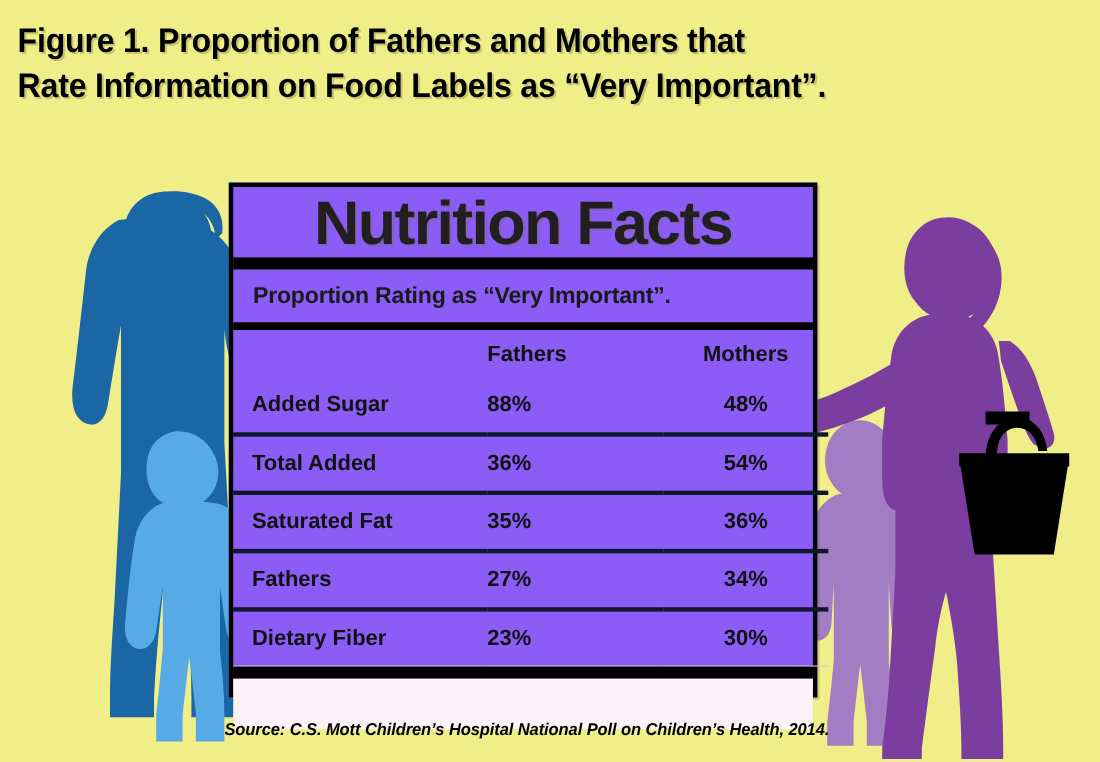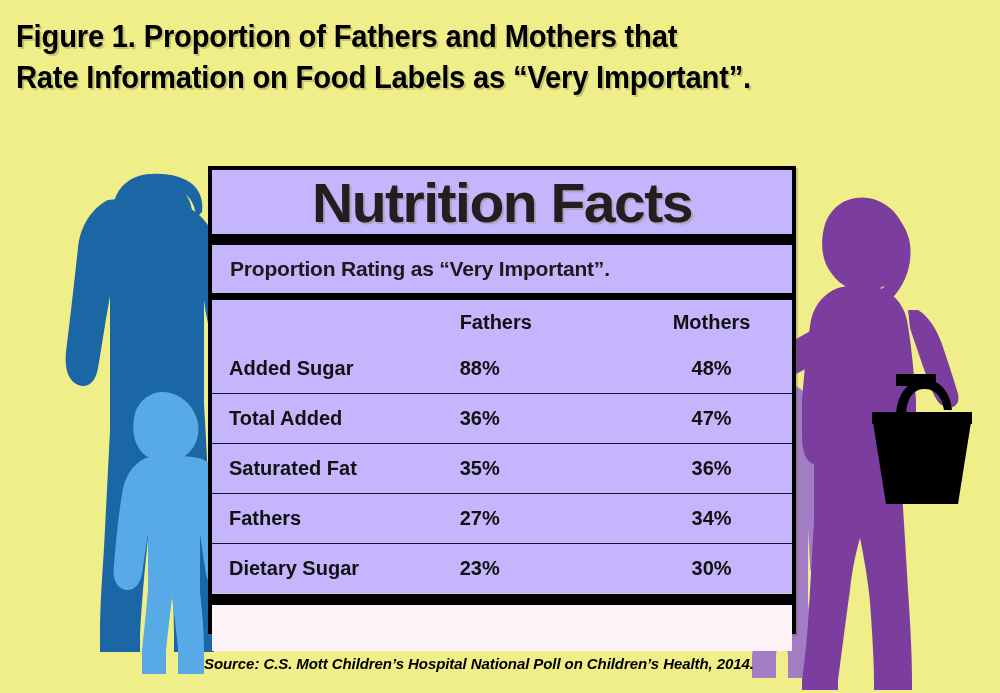"Nutrition Facts" #nutrition-panel { background: #c4b5fd -> #8b5cf6; width: 588px -> 535px }
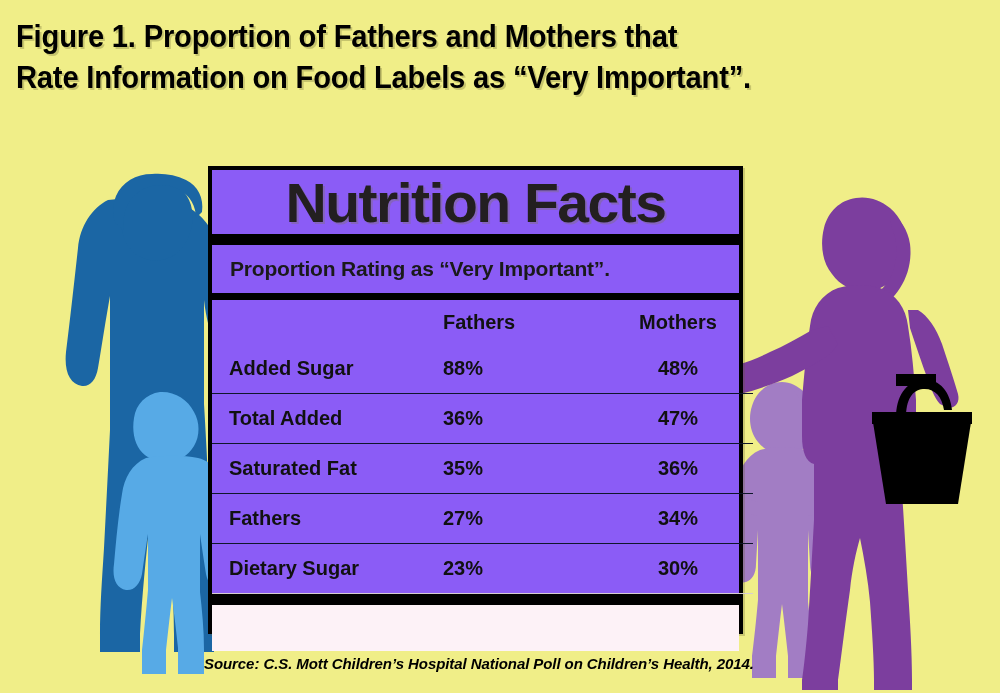"Added Sugar" #panel-table tbody td { border-bottom: 1px solid #0f172a -> 4px solid #0f172a }
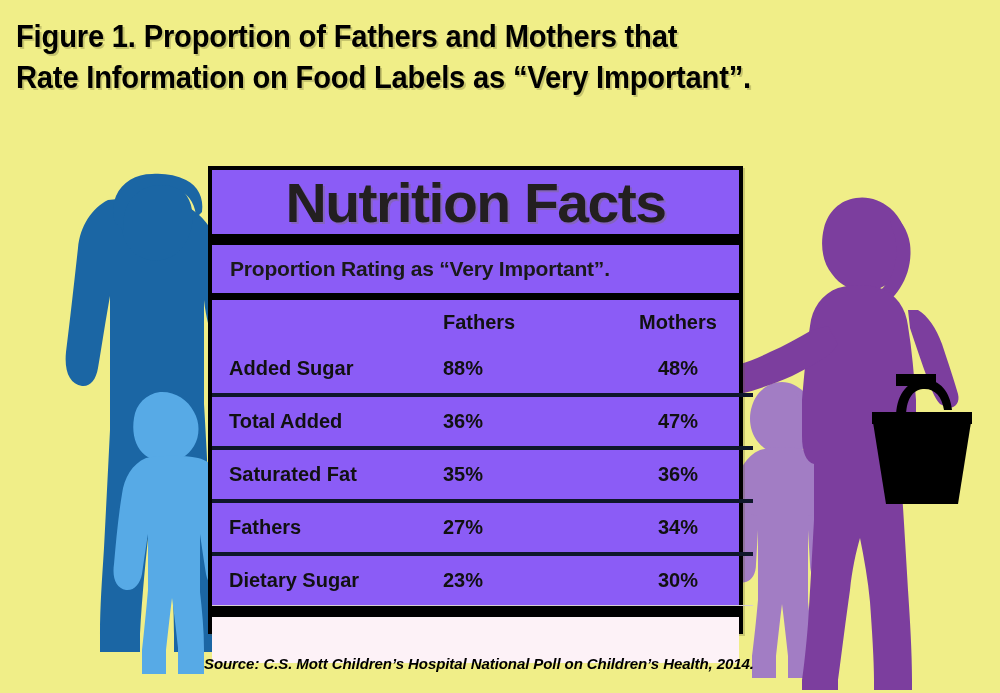"47%" td.col-mothers { text: 47% -> 54% }
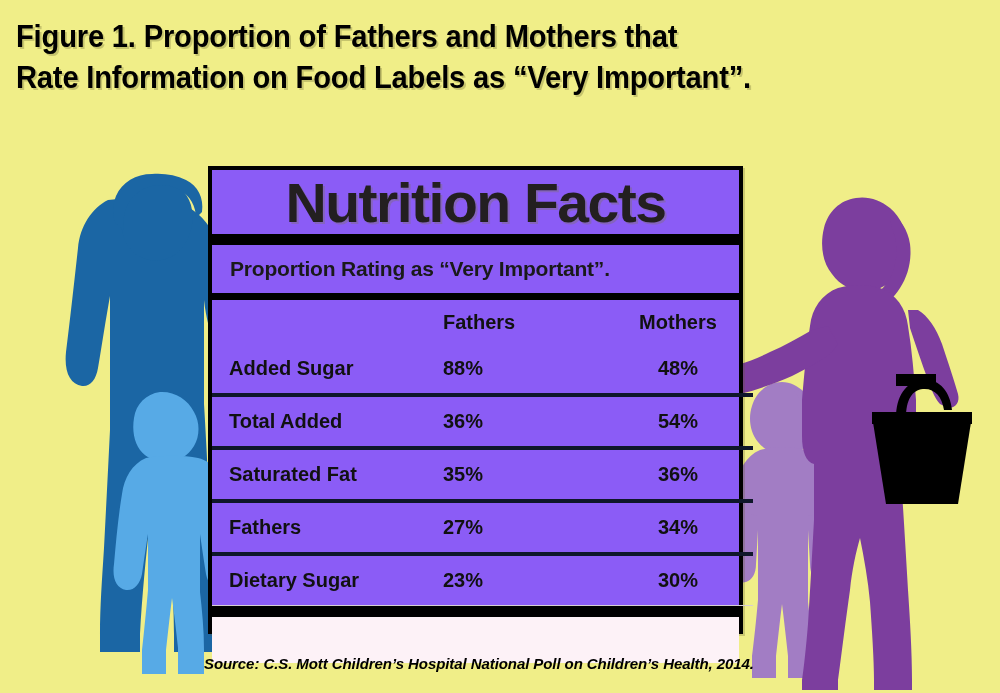"Dietary Sugar" td.col-label { text: Sugar -> Fiber }
